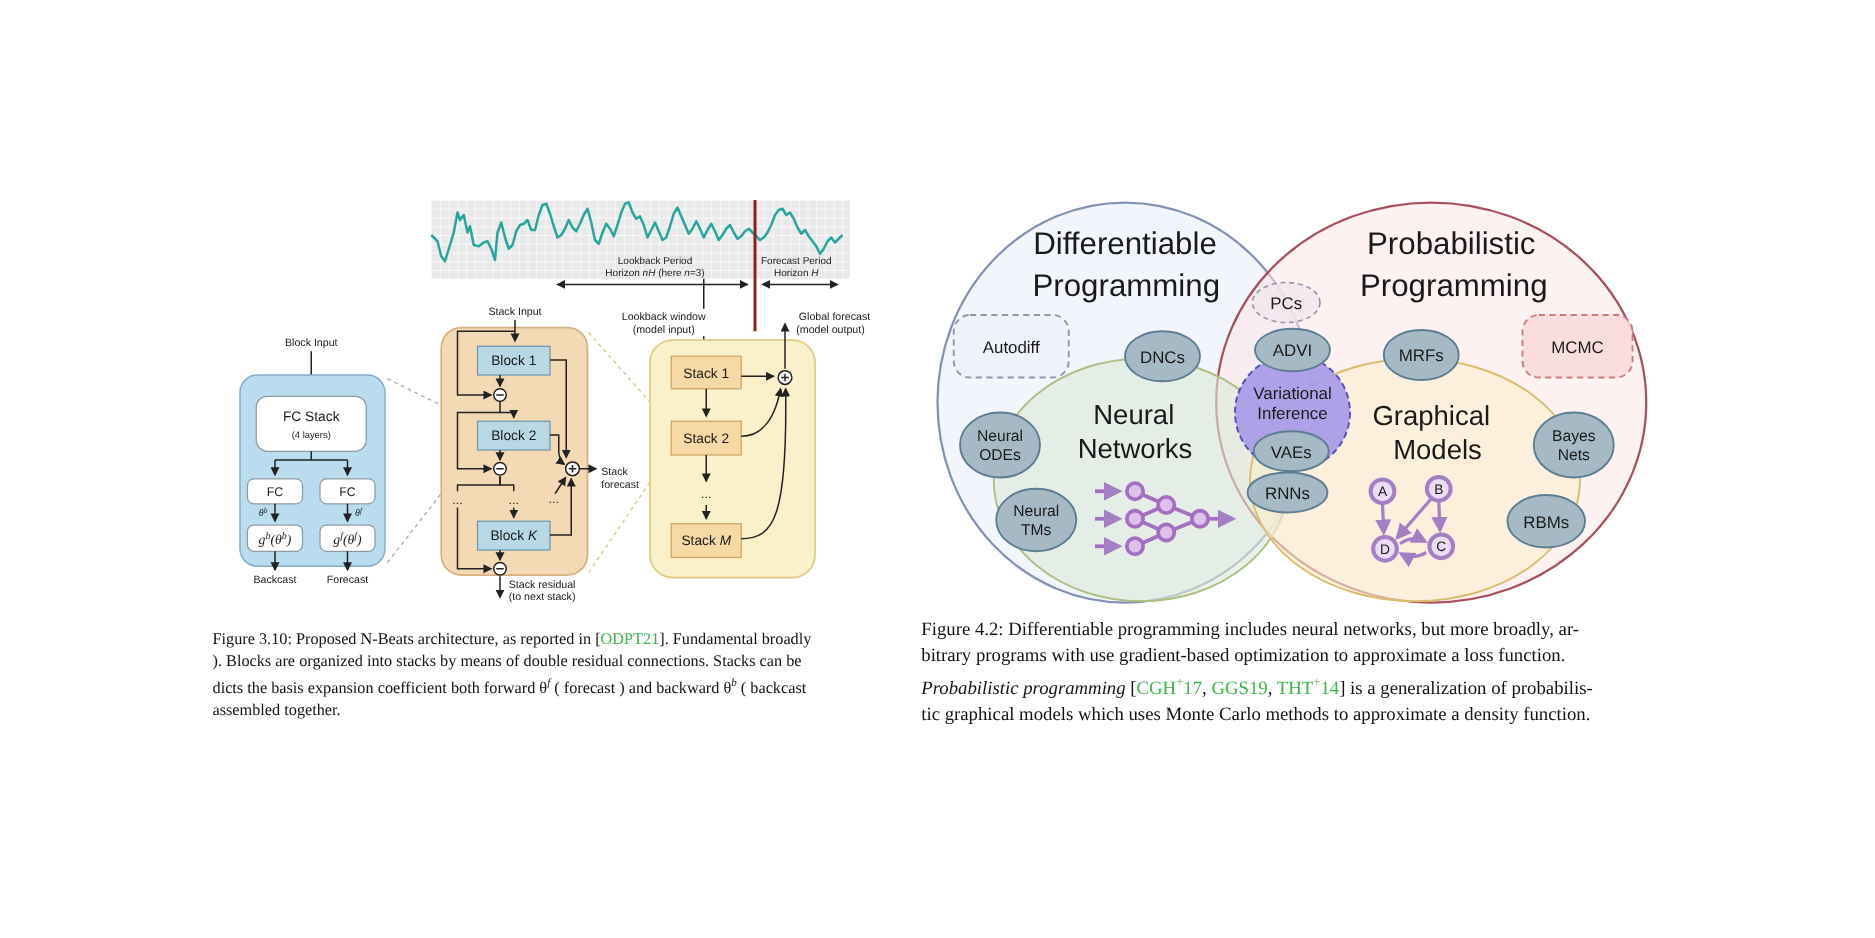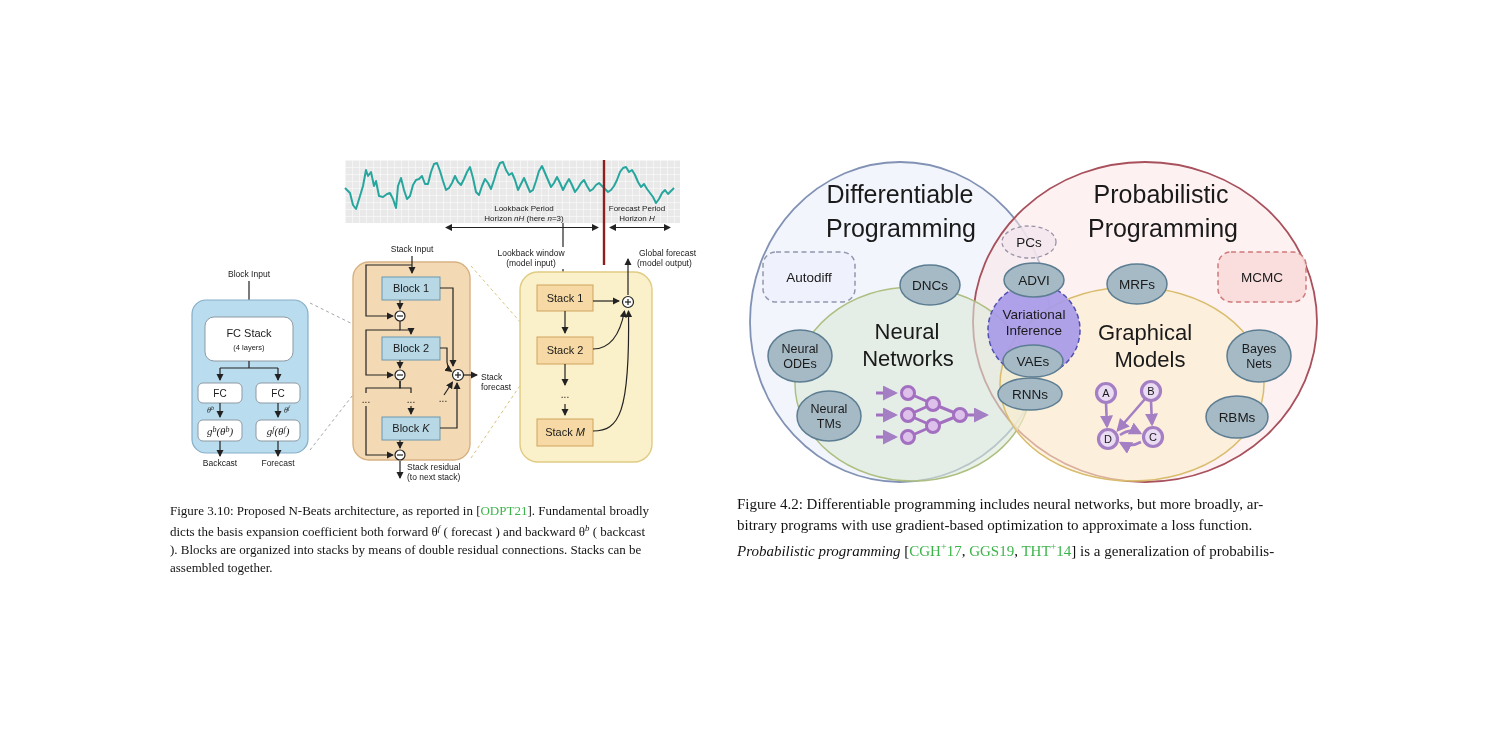"dicts the basis expansion coefficient" div.cap-line { order: before "). Blocks are organized into" -> after "). Blocks are organized into" }
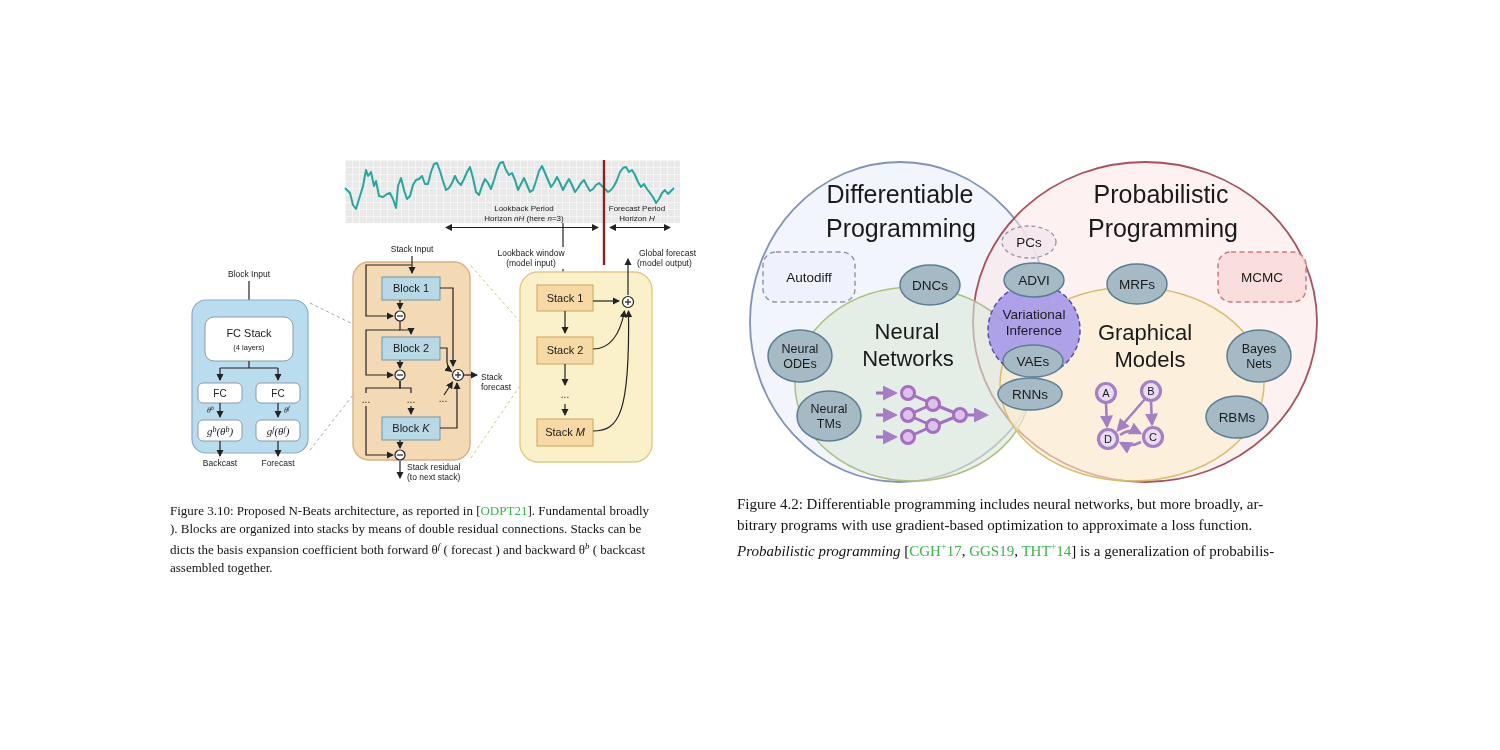"tic graphical models which uses" div.cap-line { html: none -> <div><span>tic graphical models which uses Monte Carlo methods to approximate a density function.</span></div> }
